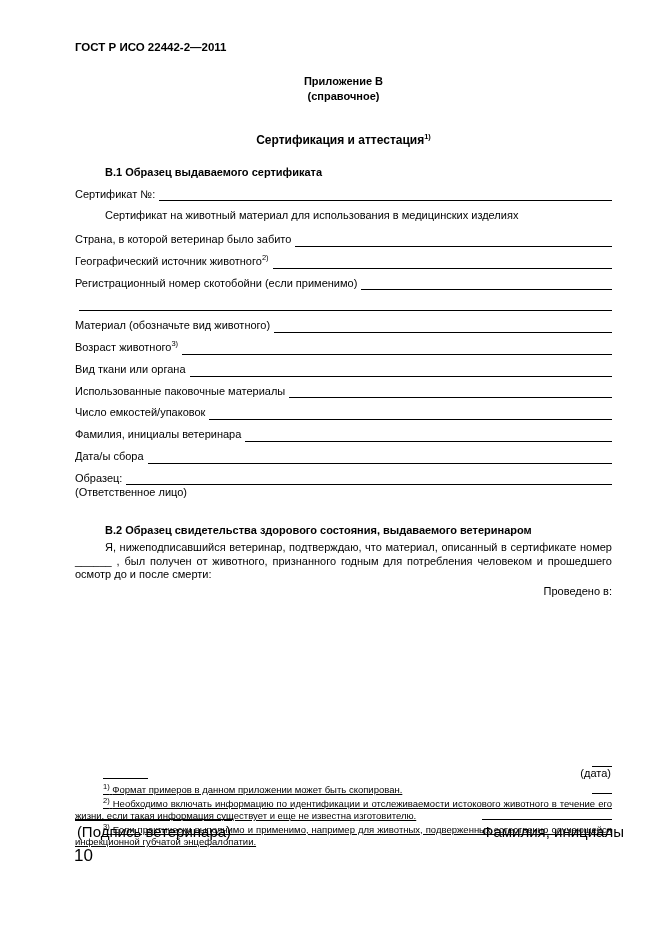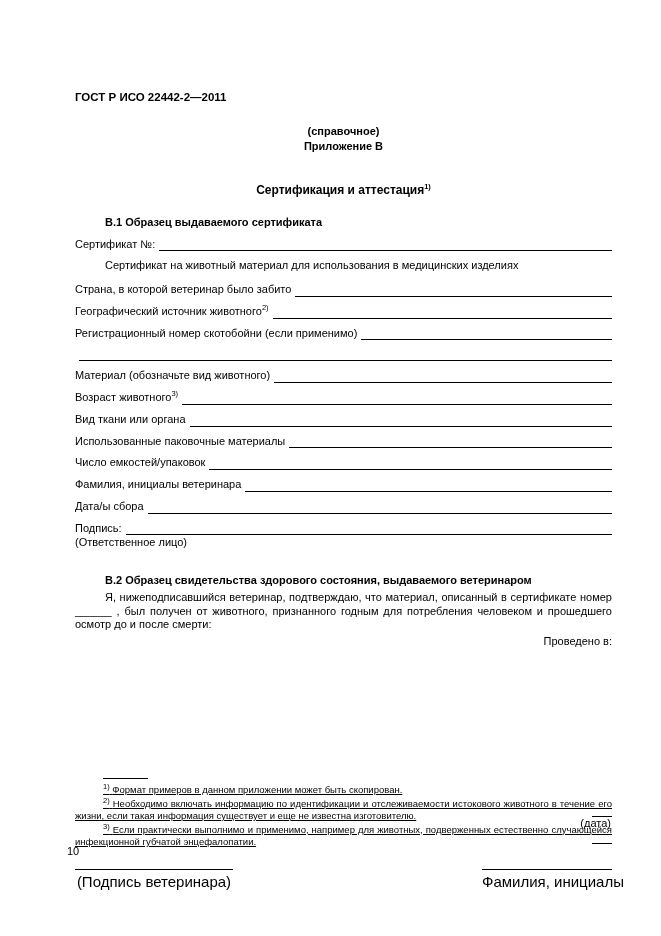"ГОСТ Р ИСО 22442-2—2011" .page { padding: 90px 49px 0 75px -> 40px 49px 0 75px }
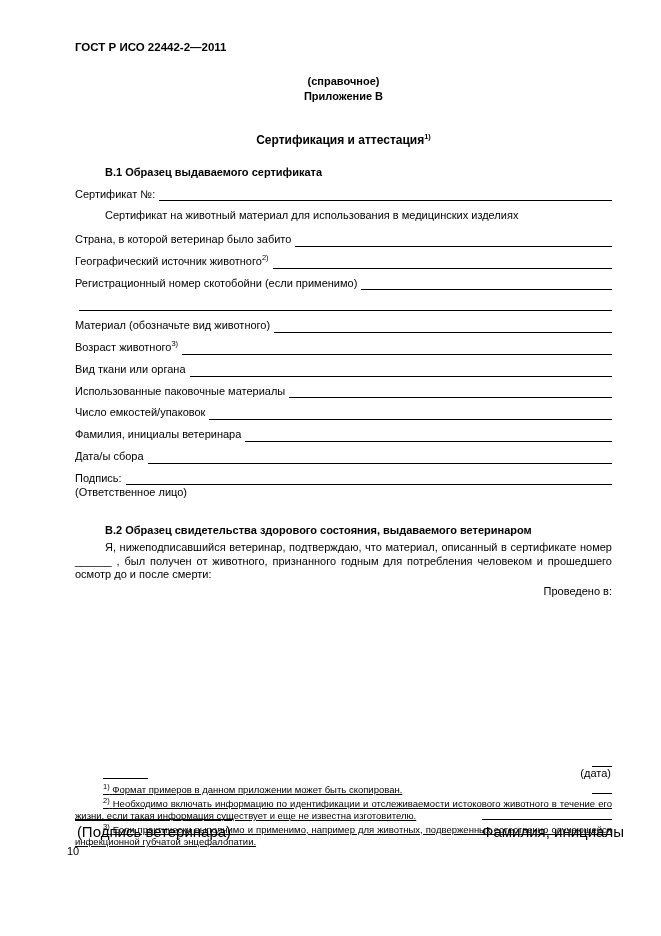"(справочное)" div { order: before "Приложение В" -> after "Приложение В" }
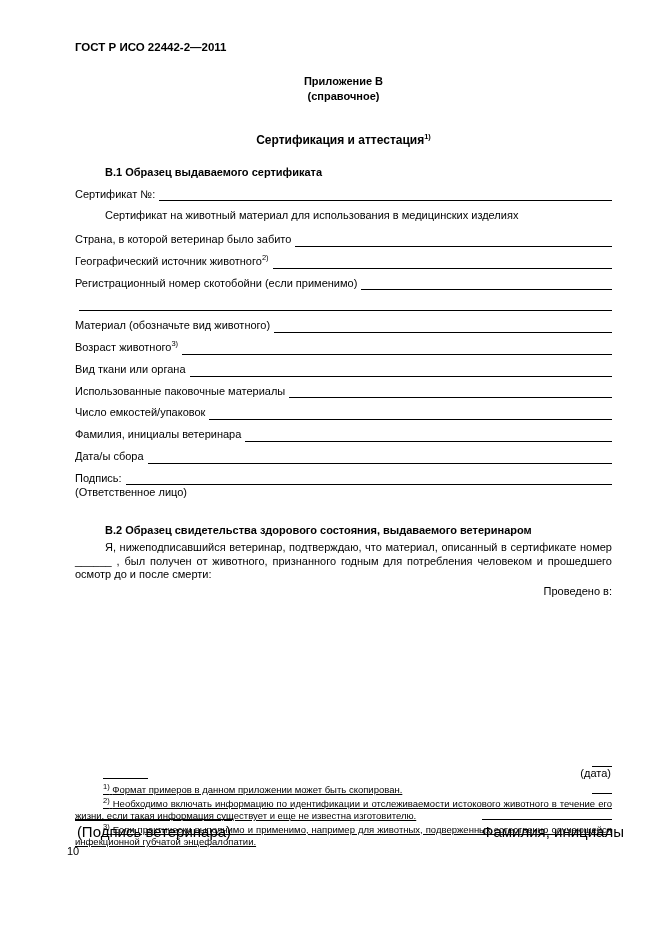"Подпись:" span { text: Подпись -> Образец }
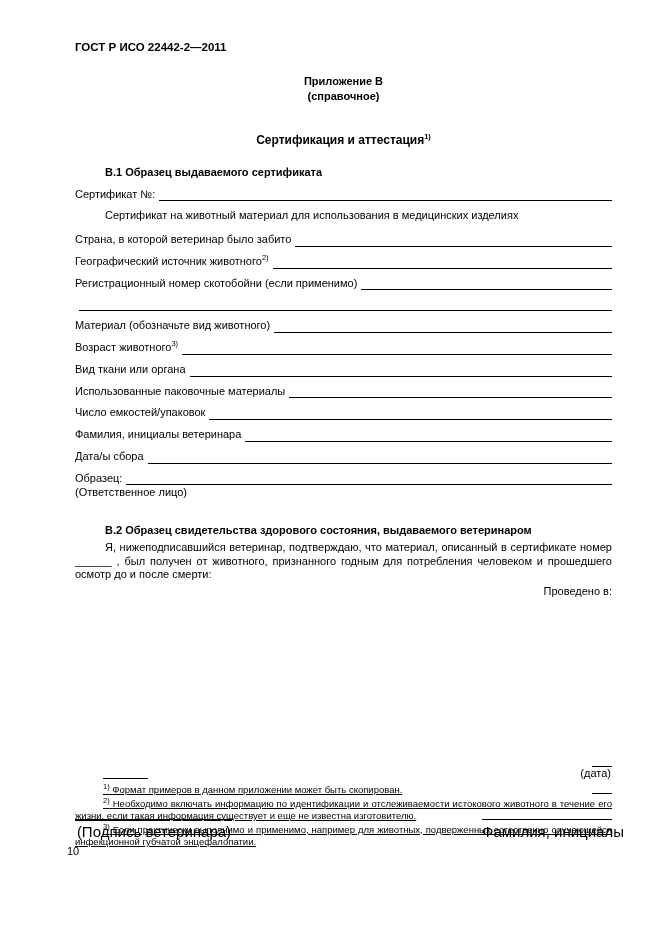"10" .page-number { font-size: 11px -> 17px; left: 67px -> 74px }
